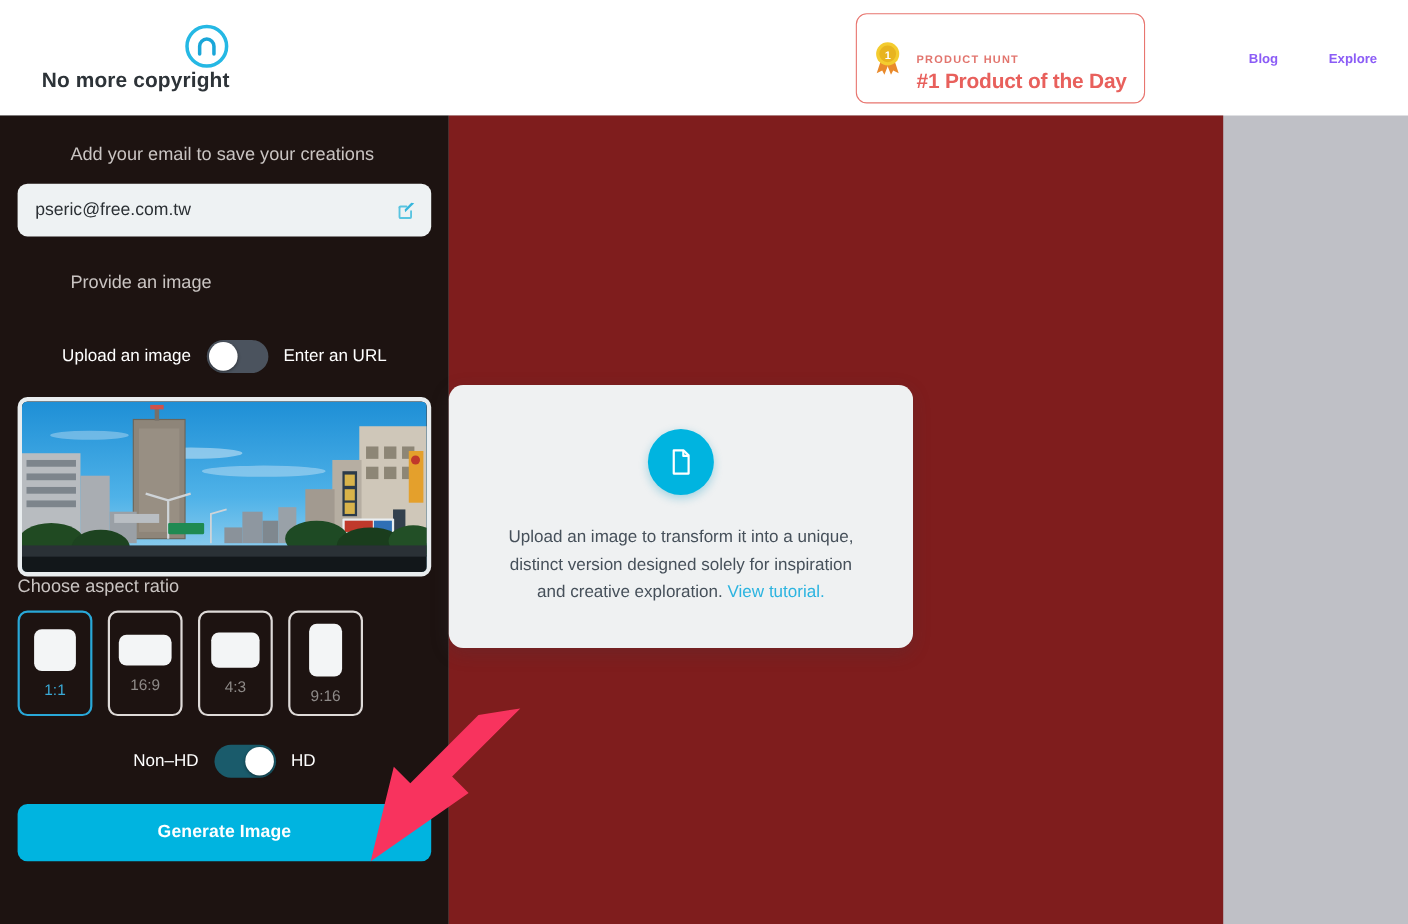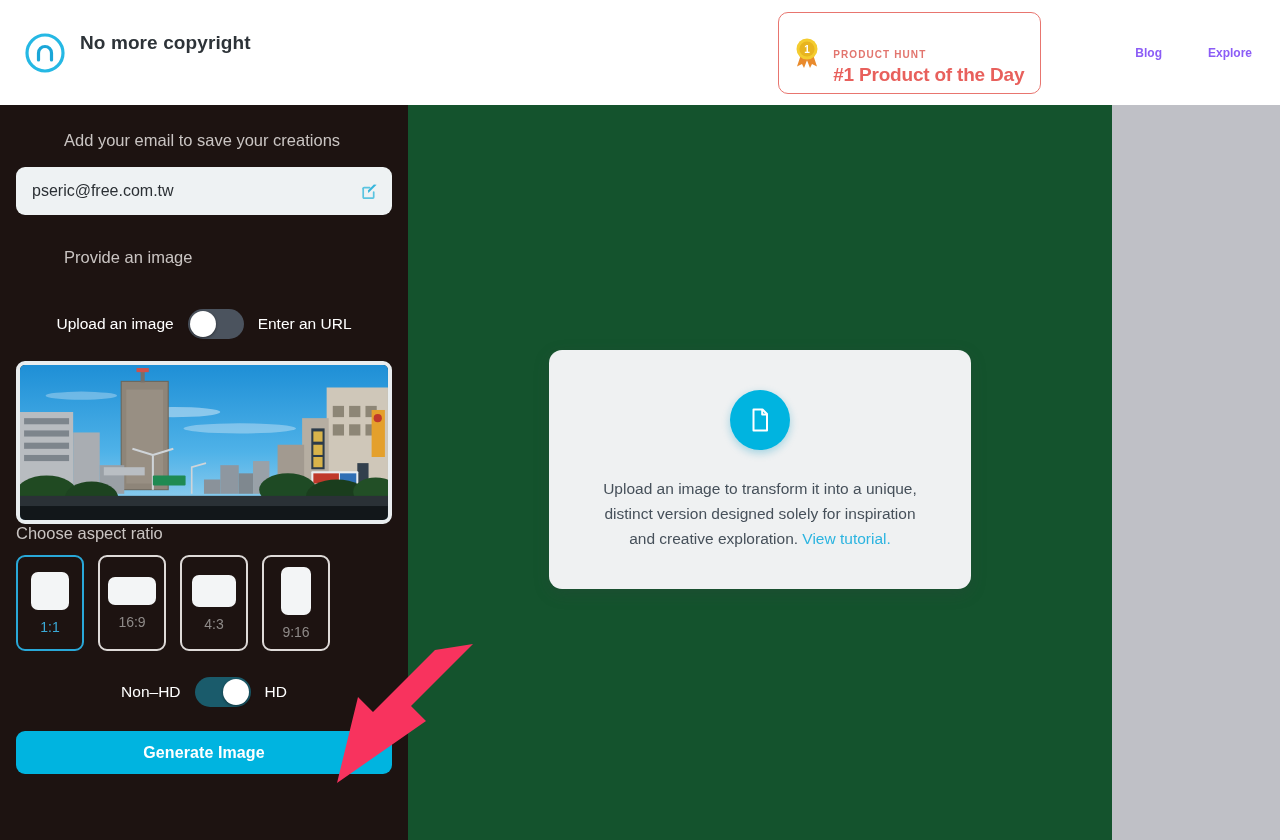"No more copyright" .brand { align-items: flex-start -> flex-end; flex-direction: none -> column }
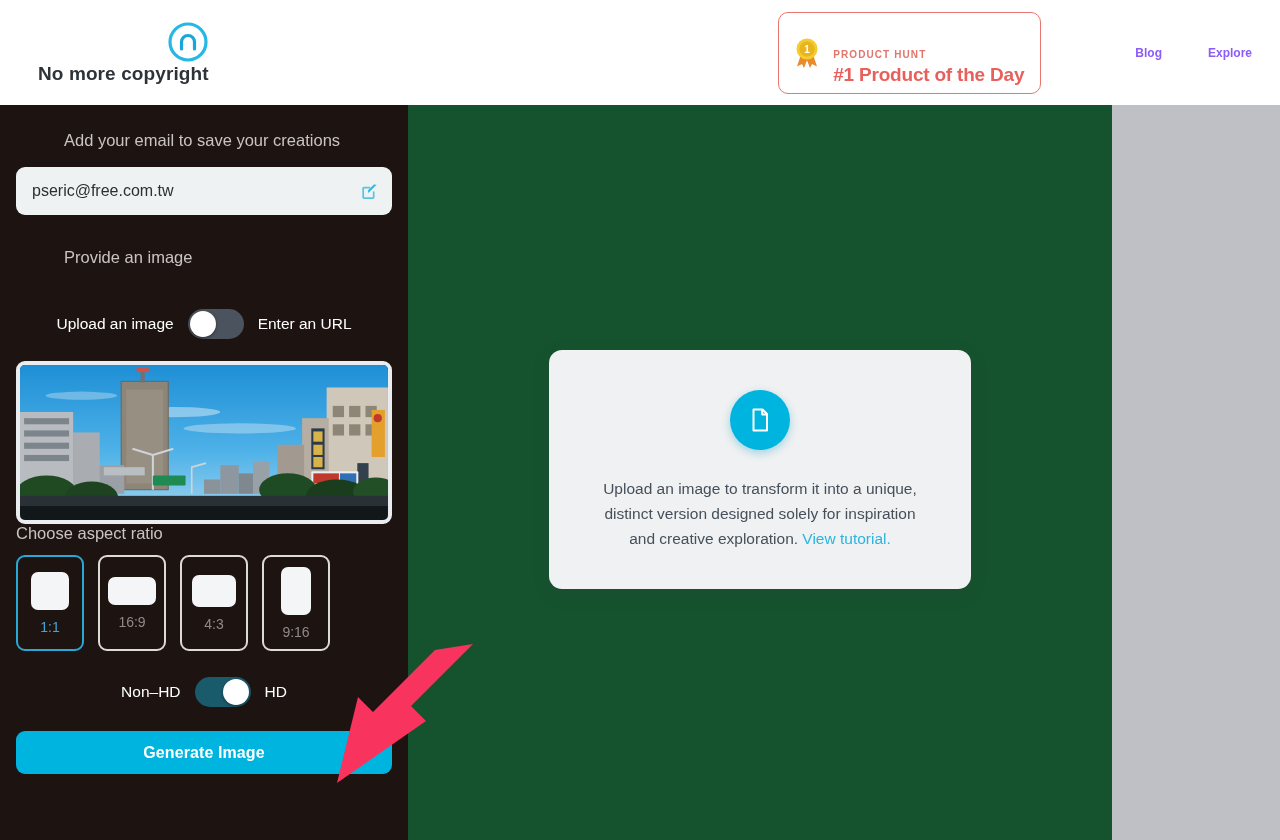"Upload an image to transform" .main { background: #14532d -> #7f1d1d; justify-content: center -> flex-start }
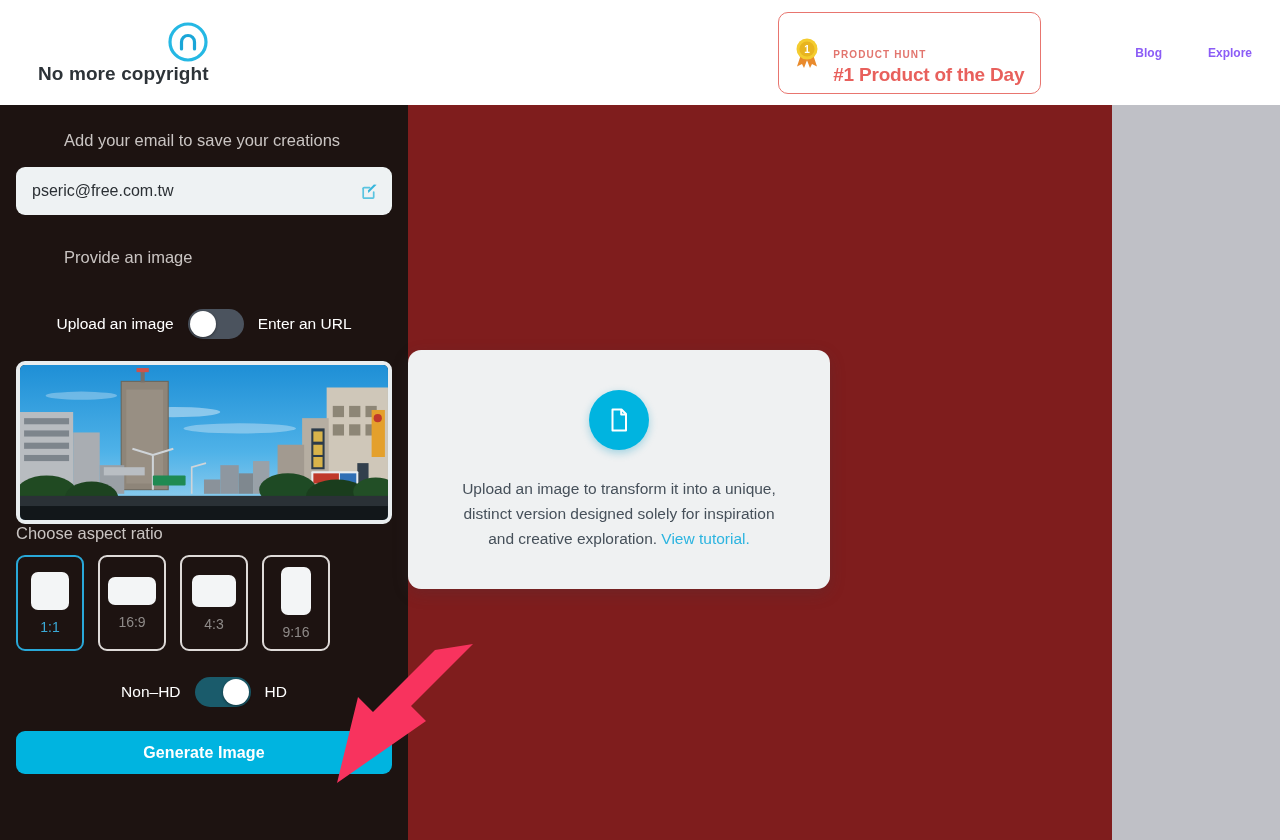"Generate Image" .generate-btn { height: 43px -> 52px }
